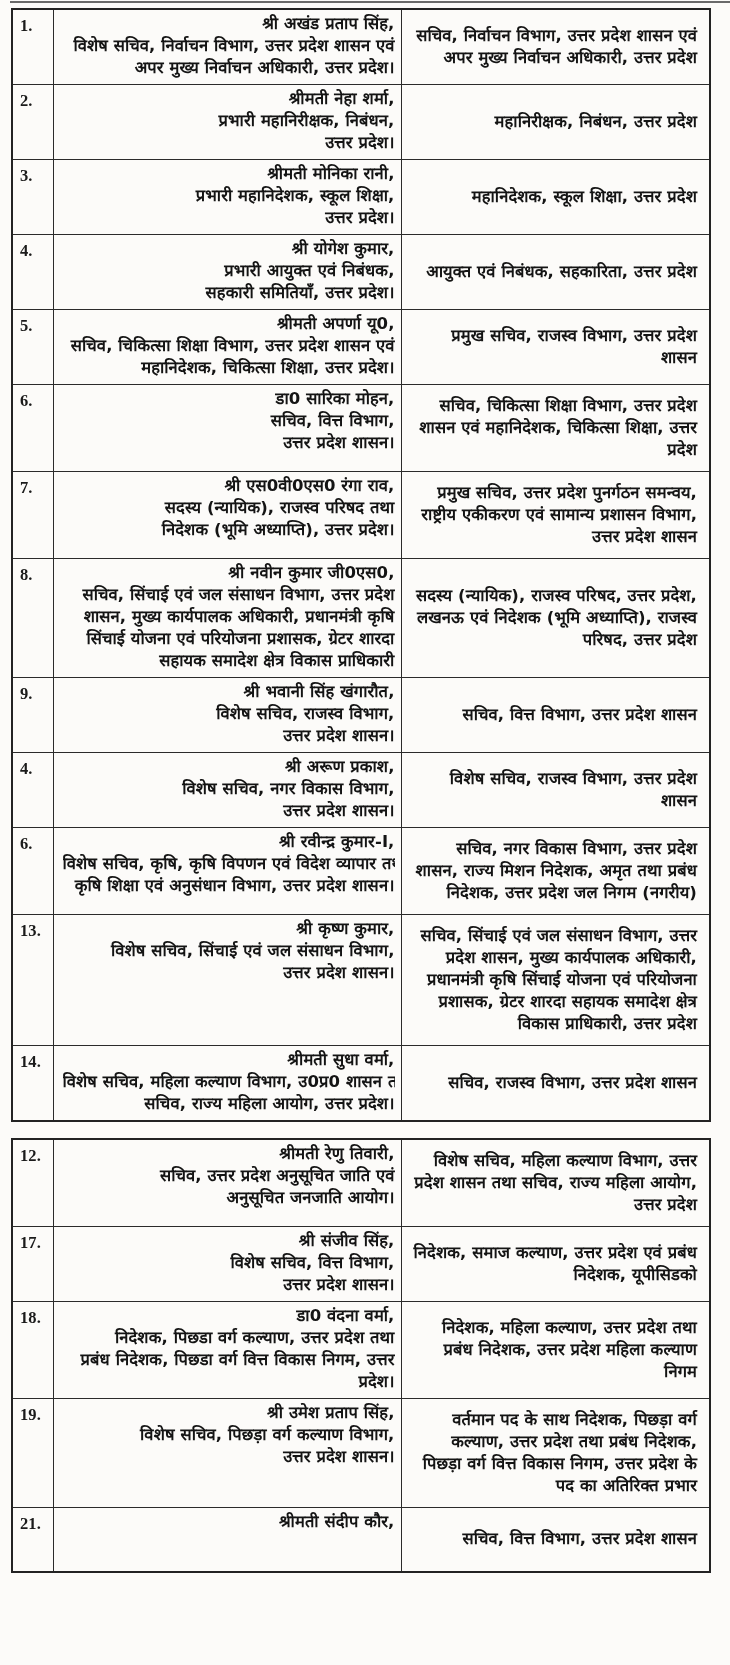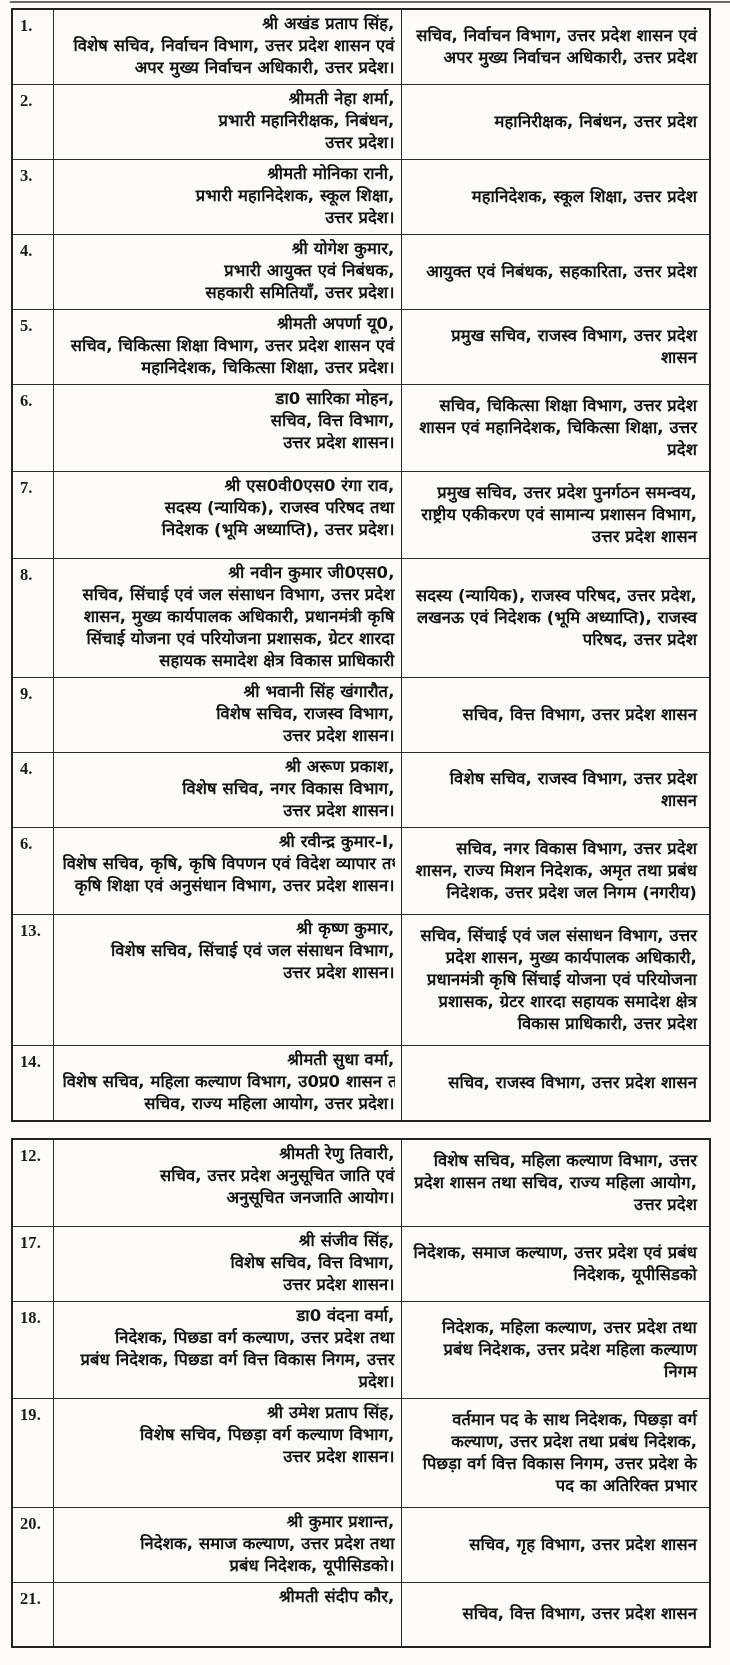"20." tr { html: <tr> <td>20.</td> <td> <div>श्री कुमार प्रशान्त,</div> <div>निदेशक, समाज कल्याण, उत्तर प्रदेश तथा</div> <div>प्रबंध निदेशक, यूपीसिडको।</div> </td> <td>सचिव, गृह विभाग, उत्तर प्रदेश शासन</td> </tr> -> none }
